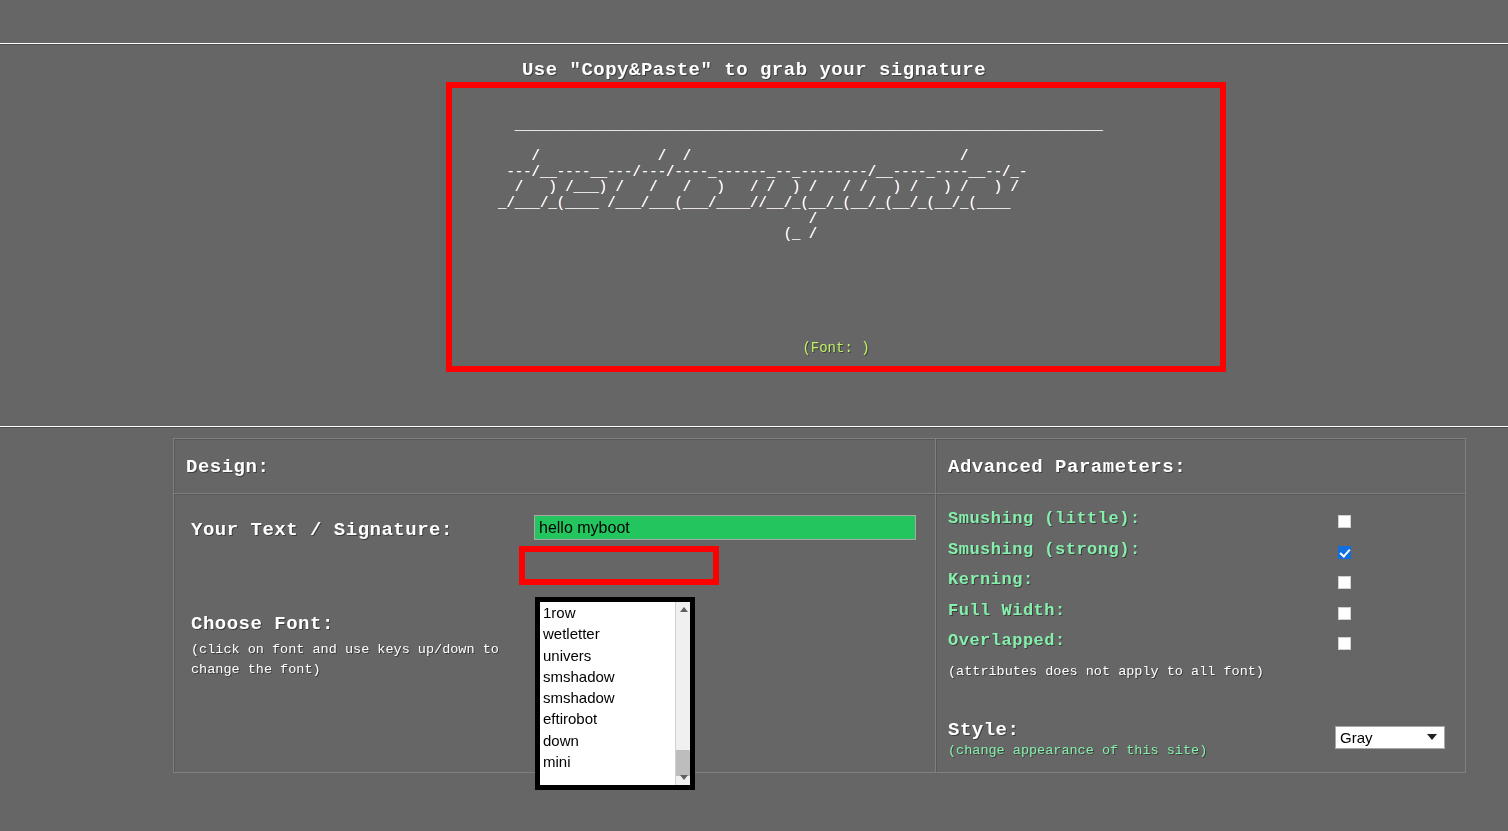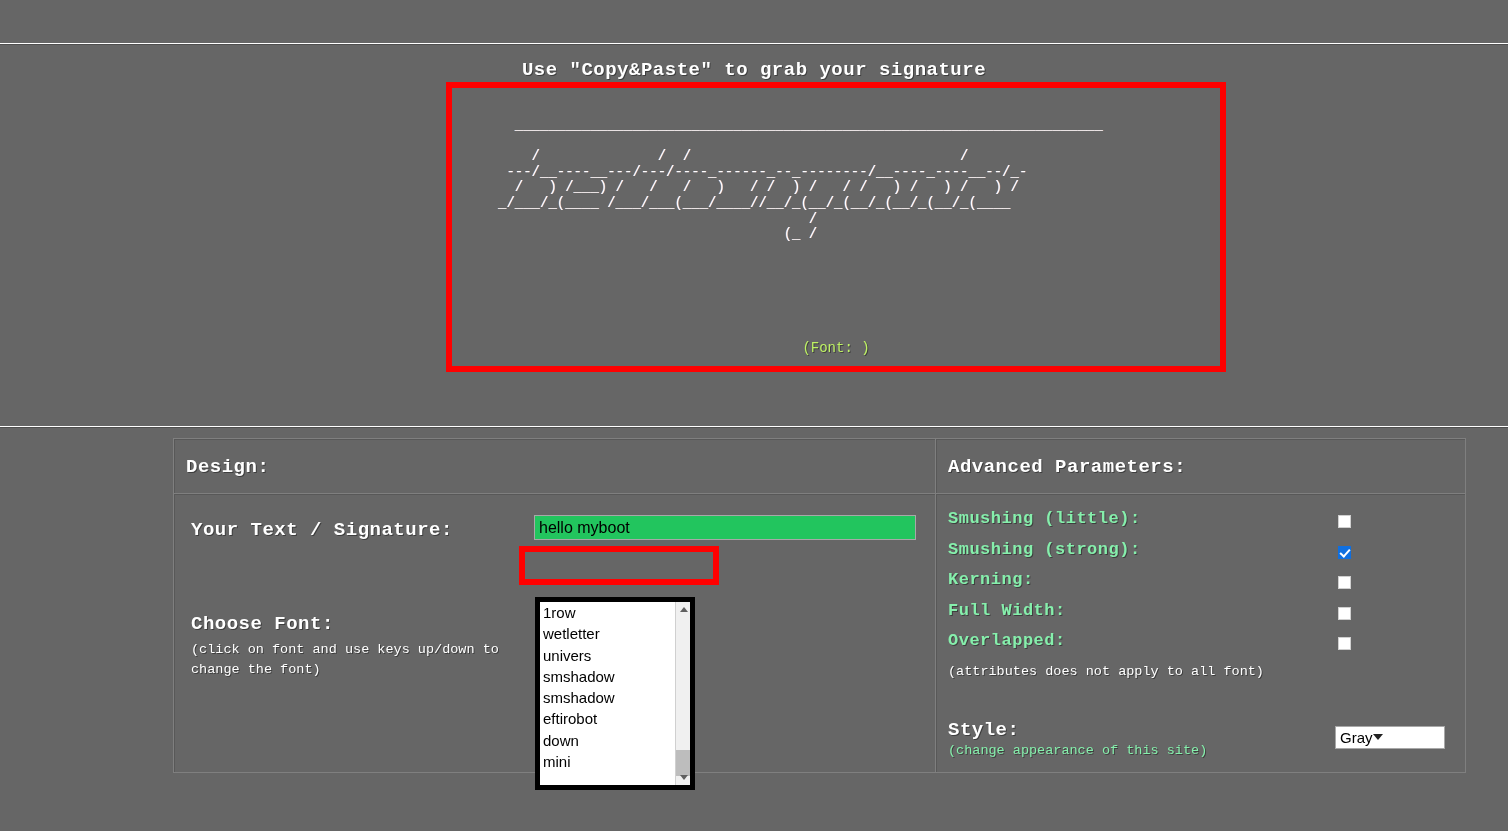"Gray" .style-select { justify-content: flex-start -> space-between }
